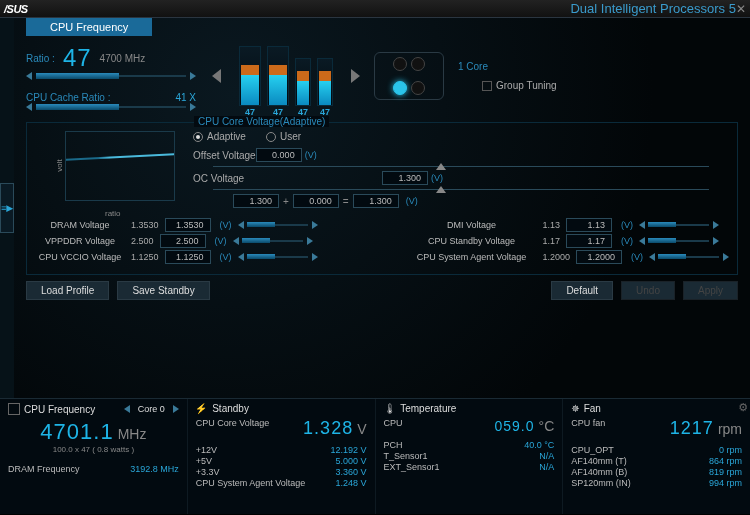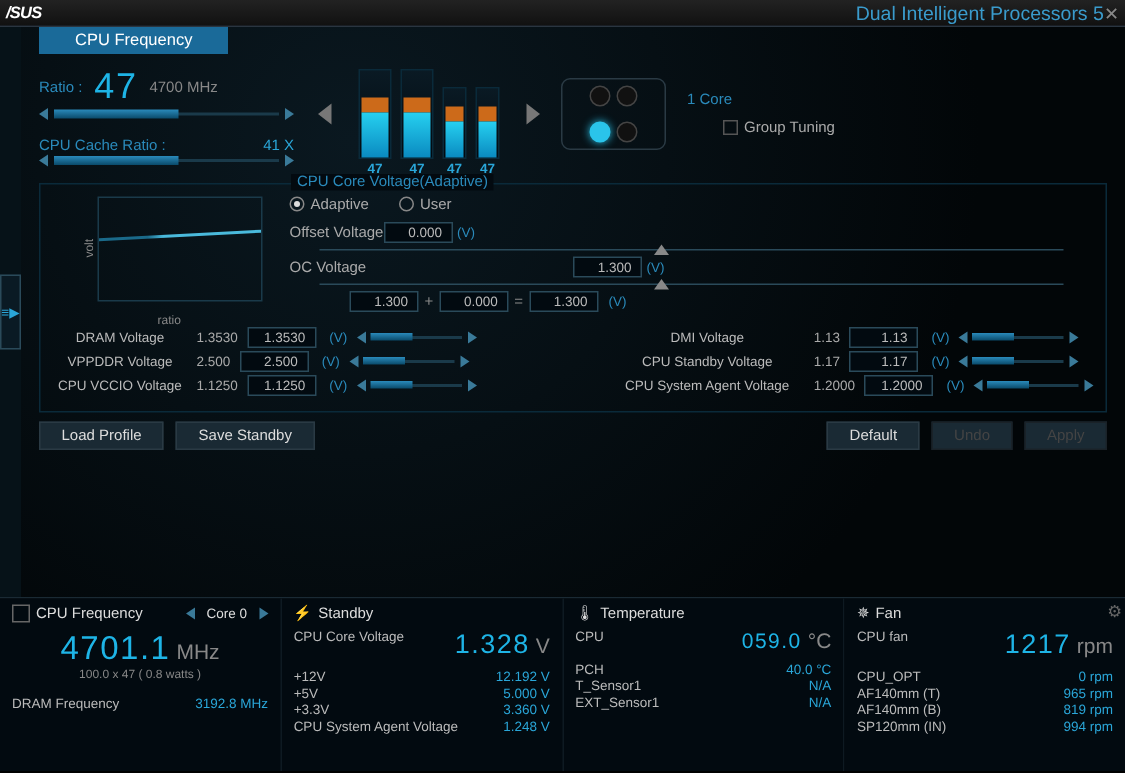"965 rpm" span.v { text: 965 -> 864 }
